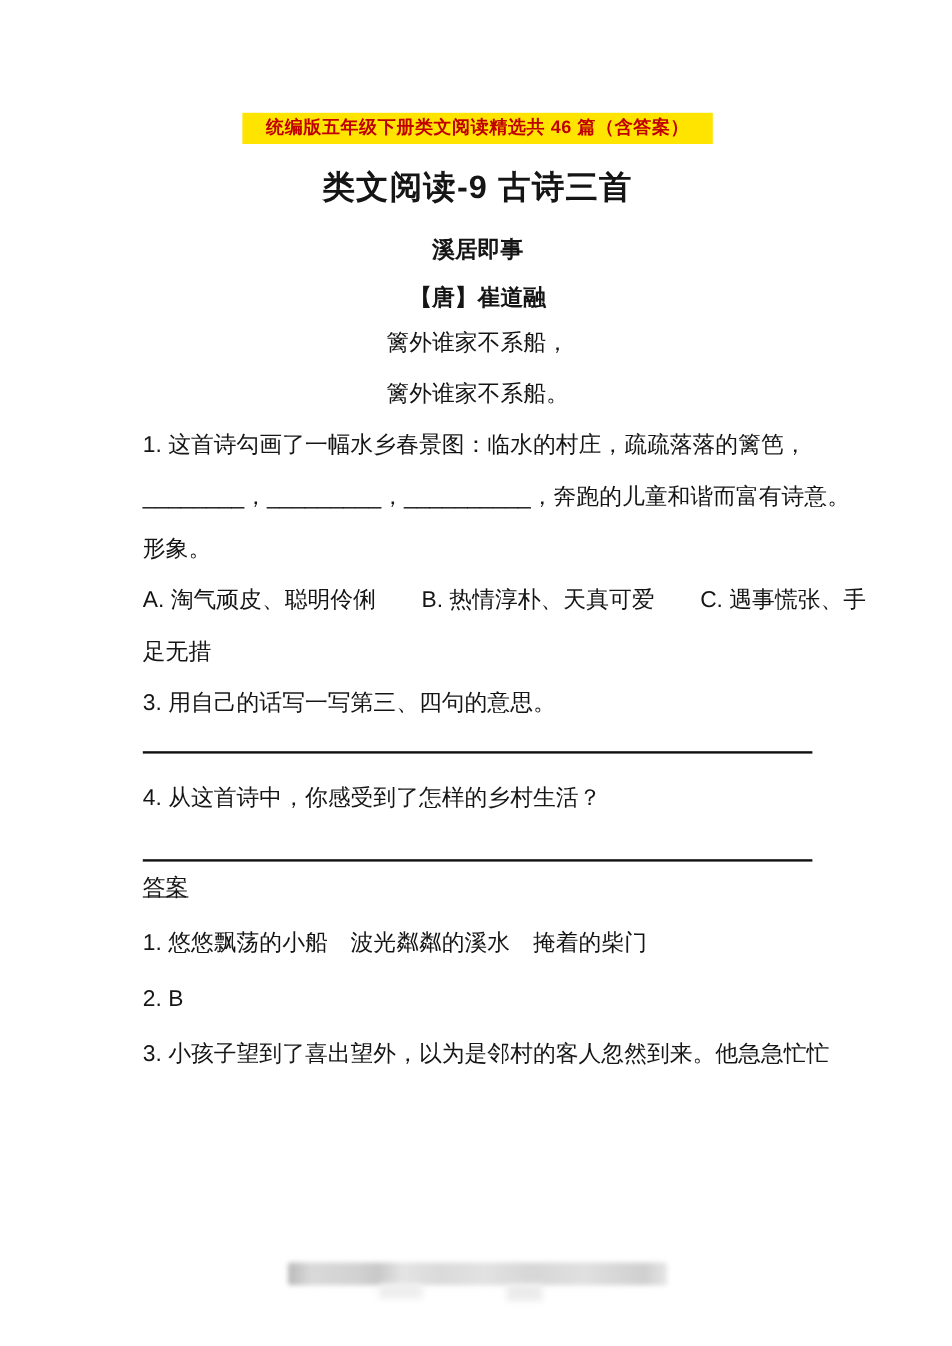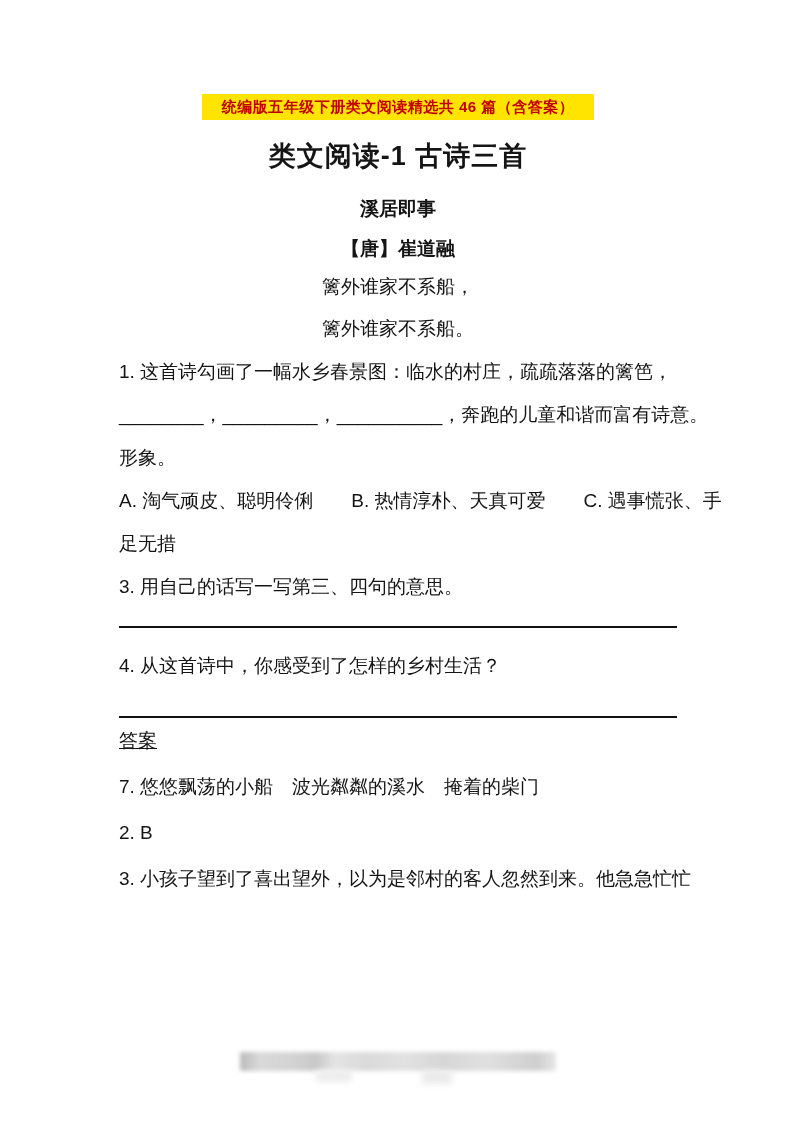"类文阅读-1 古诗三首" div.doc-title { text: -1 -> -9 }
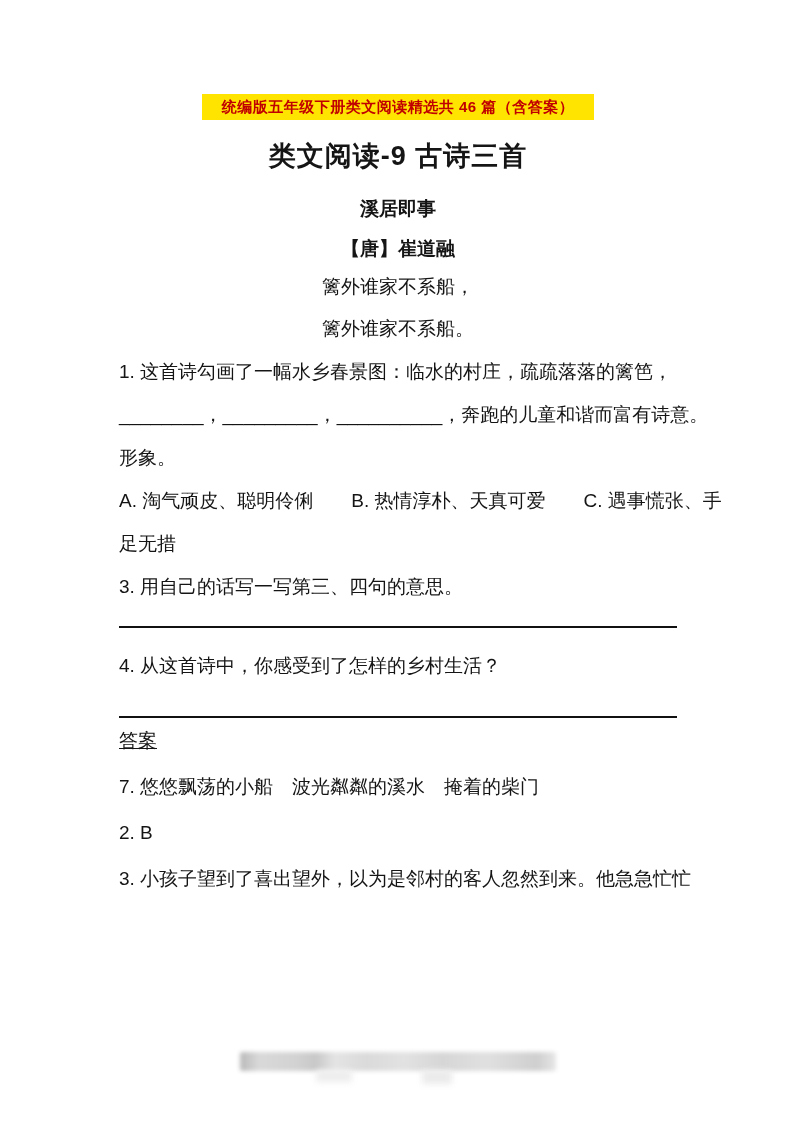"【唐】崔道融" .poem-author { font-family: none -> Liberation Mono, monospace }
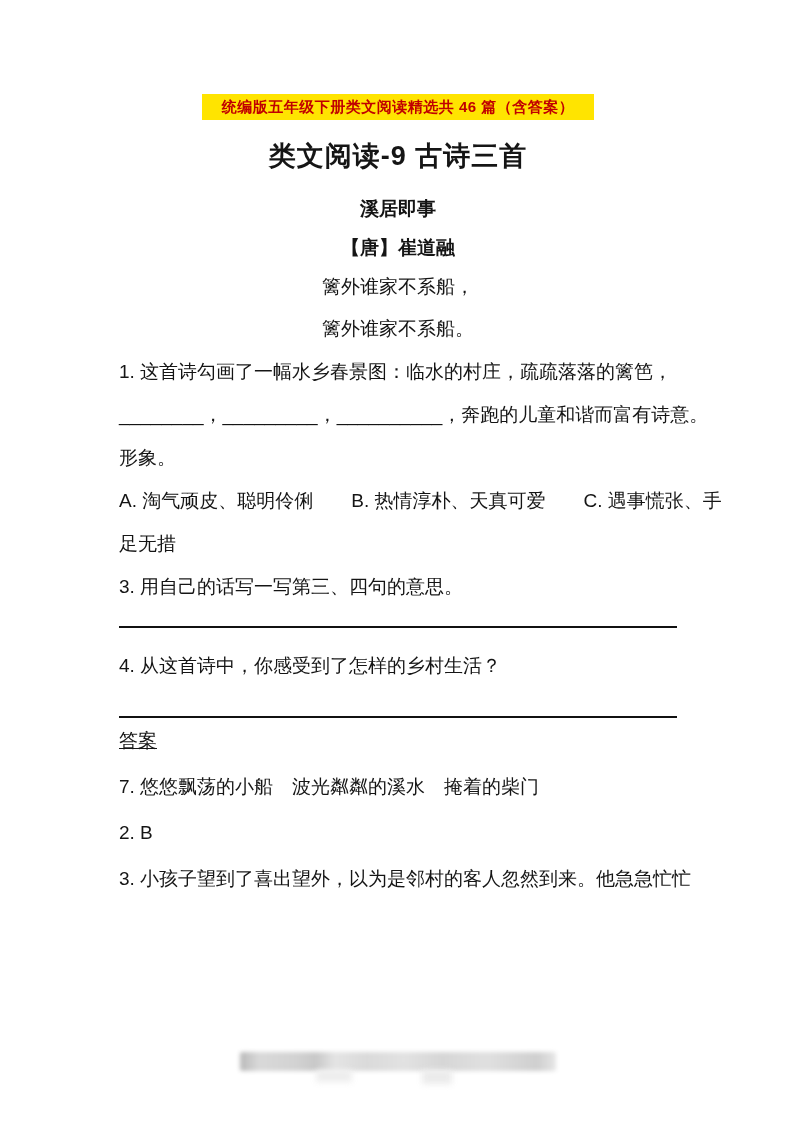"7. 悠悠飘荡的小船 波光粼粼的溪水 掩着的柴门" div.answer-line { text: 7 -> 1 }
